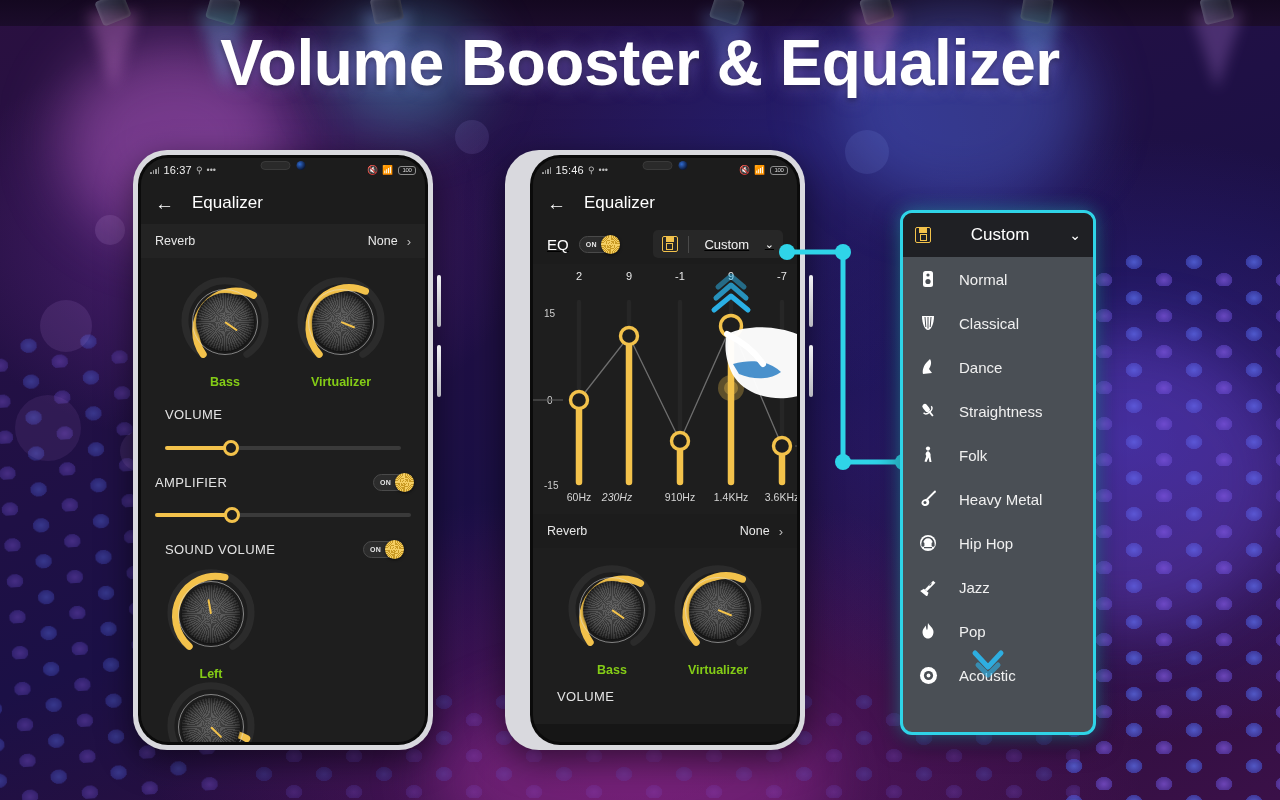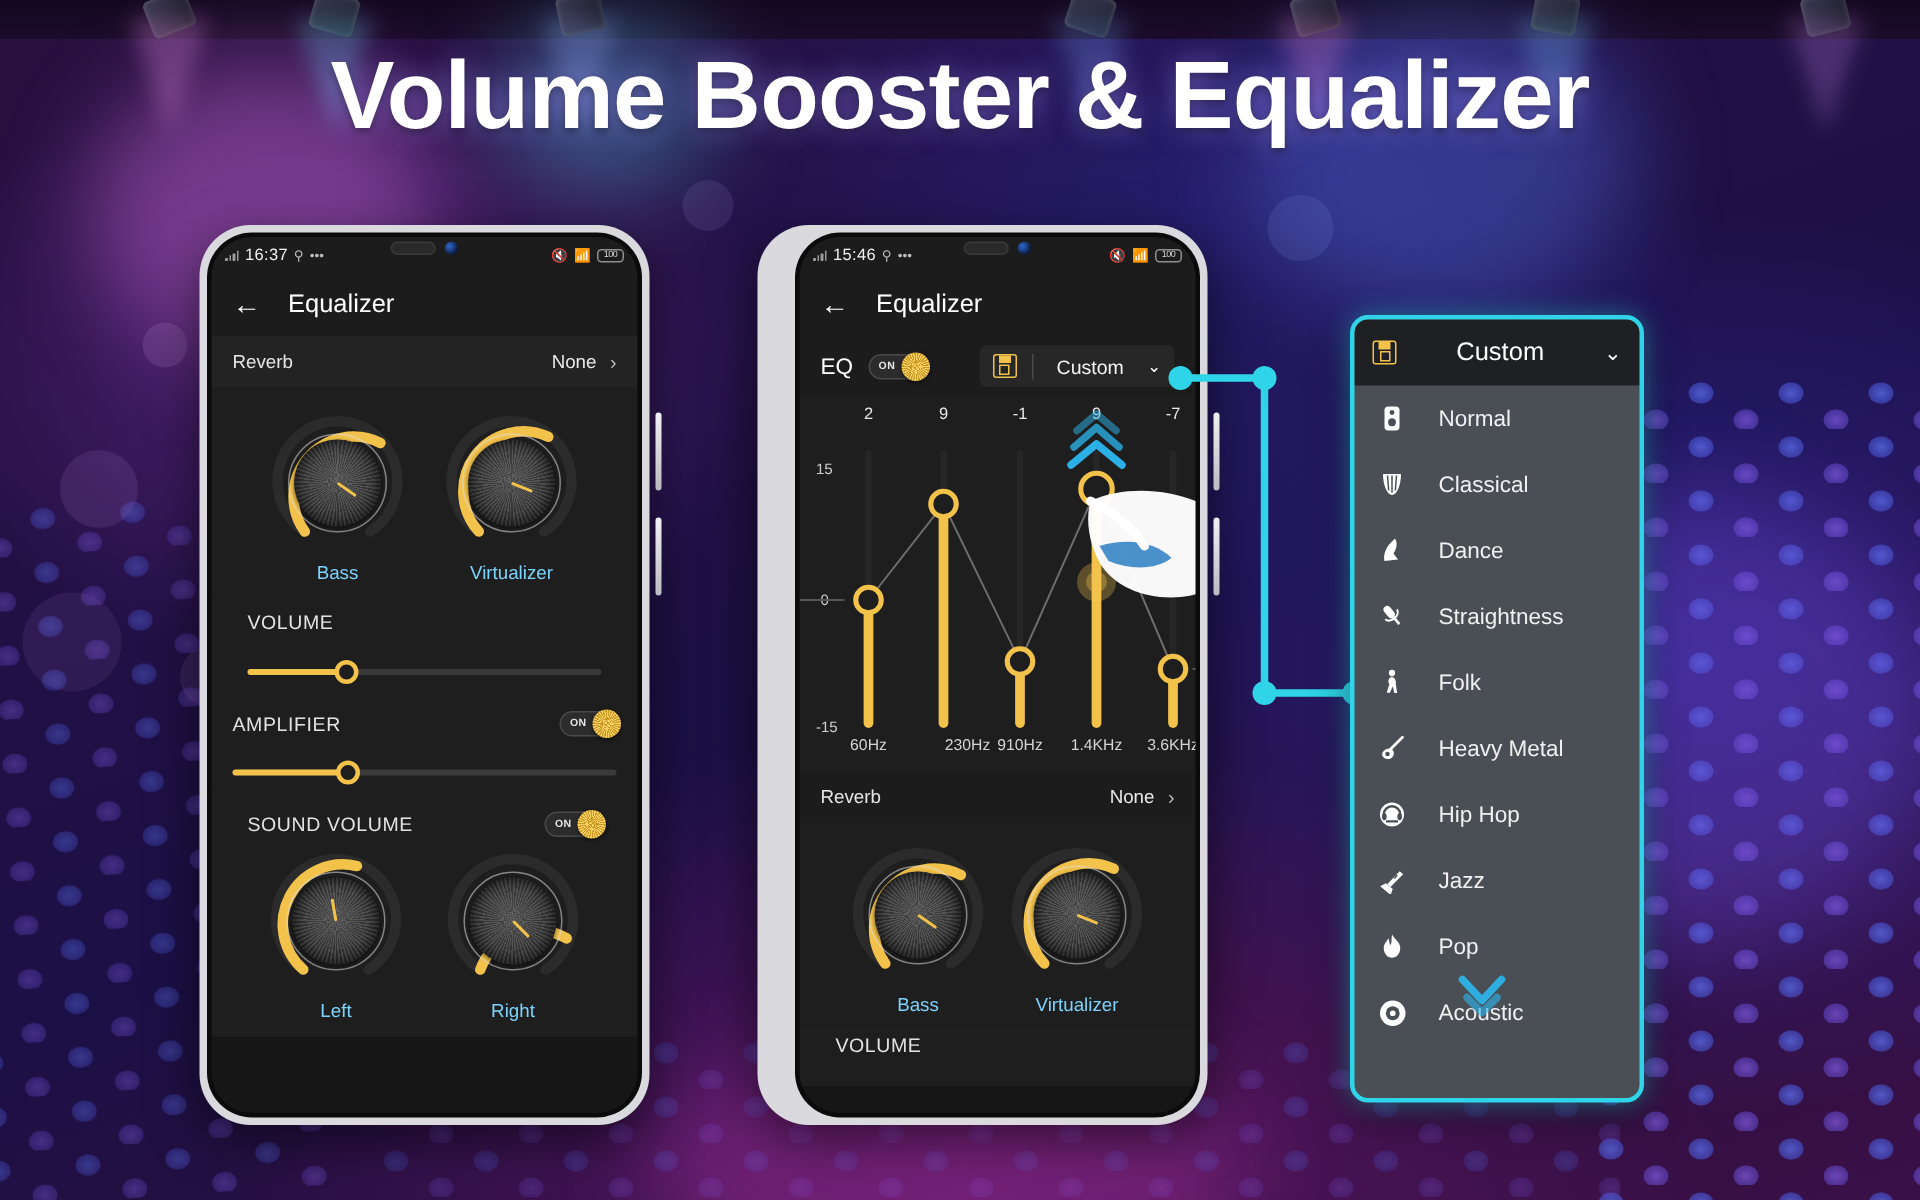"EQ" .eq-row { text-decoration: none -> underline }
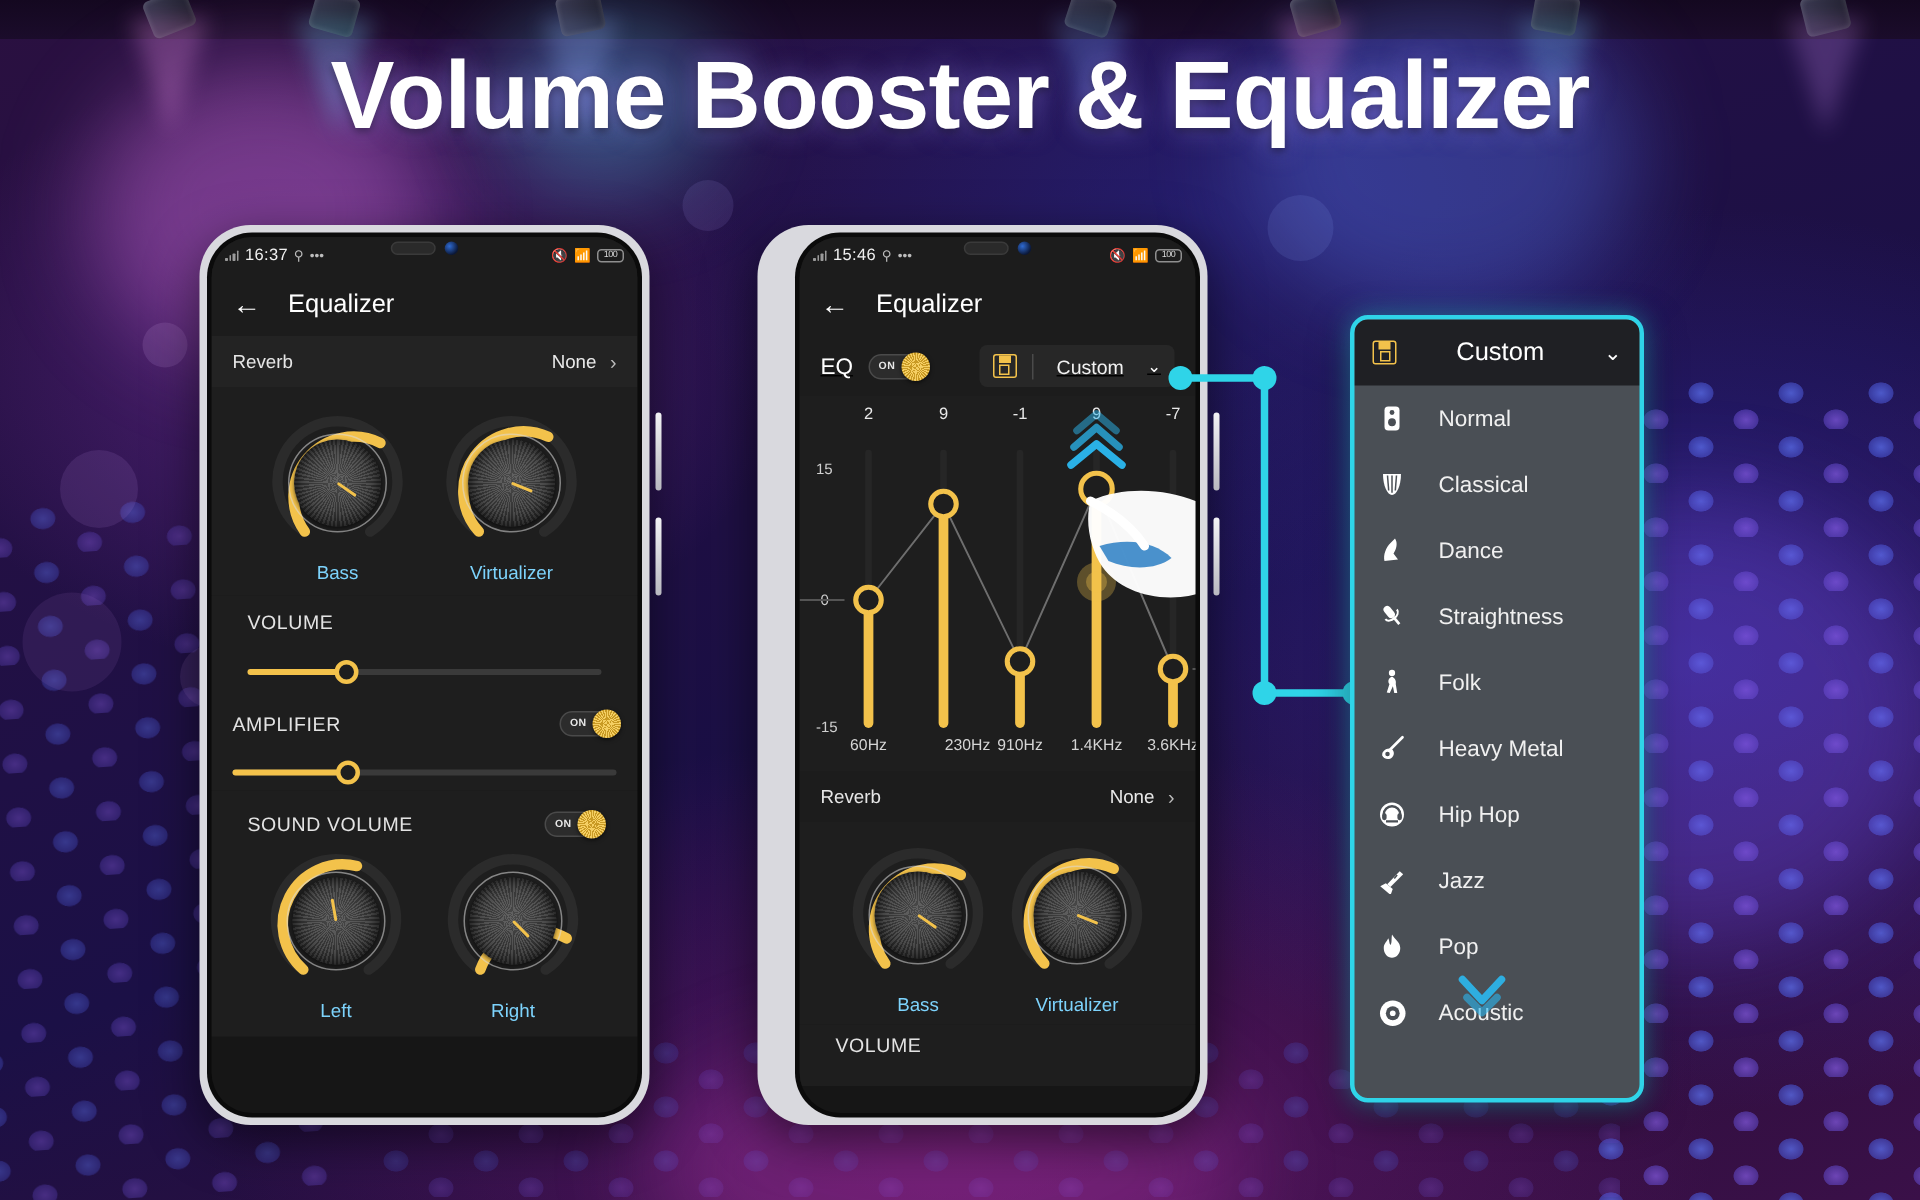"Bass" .knob-label { color: #7dd3fc -> #84cc16; font-weight: none -> bold }
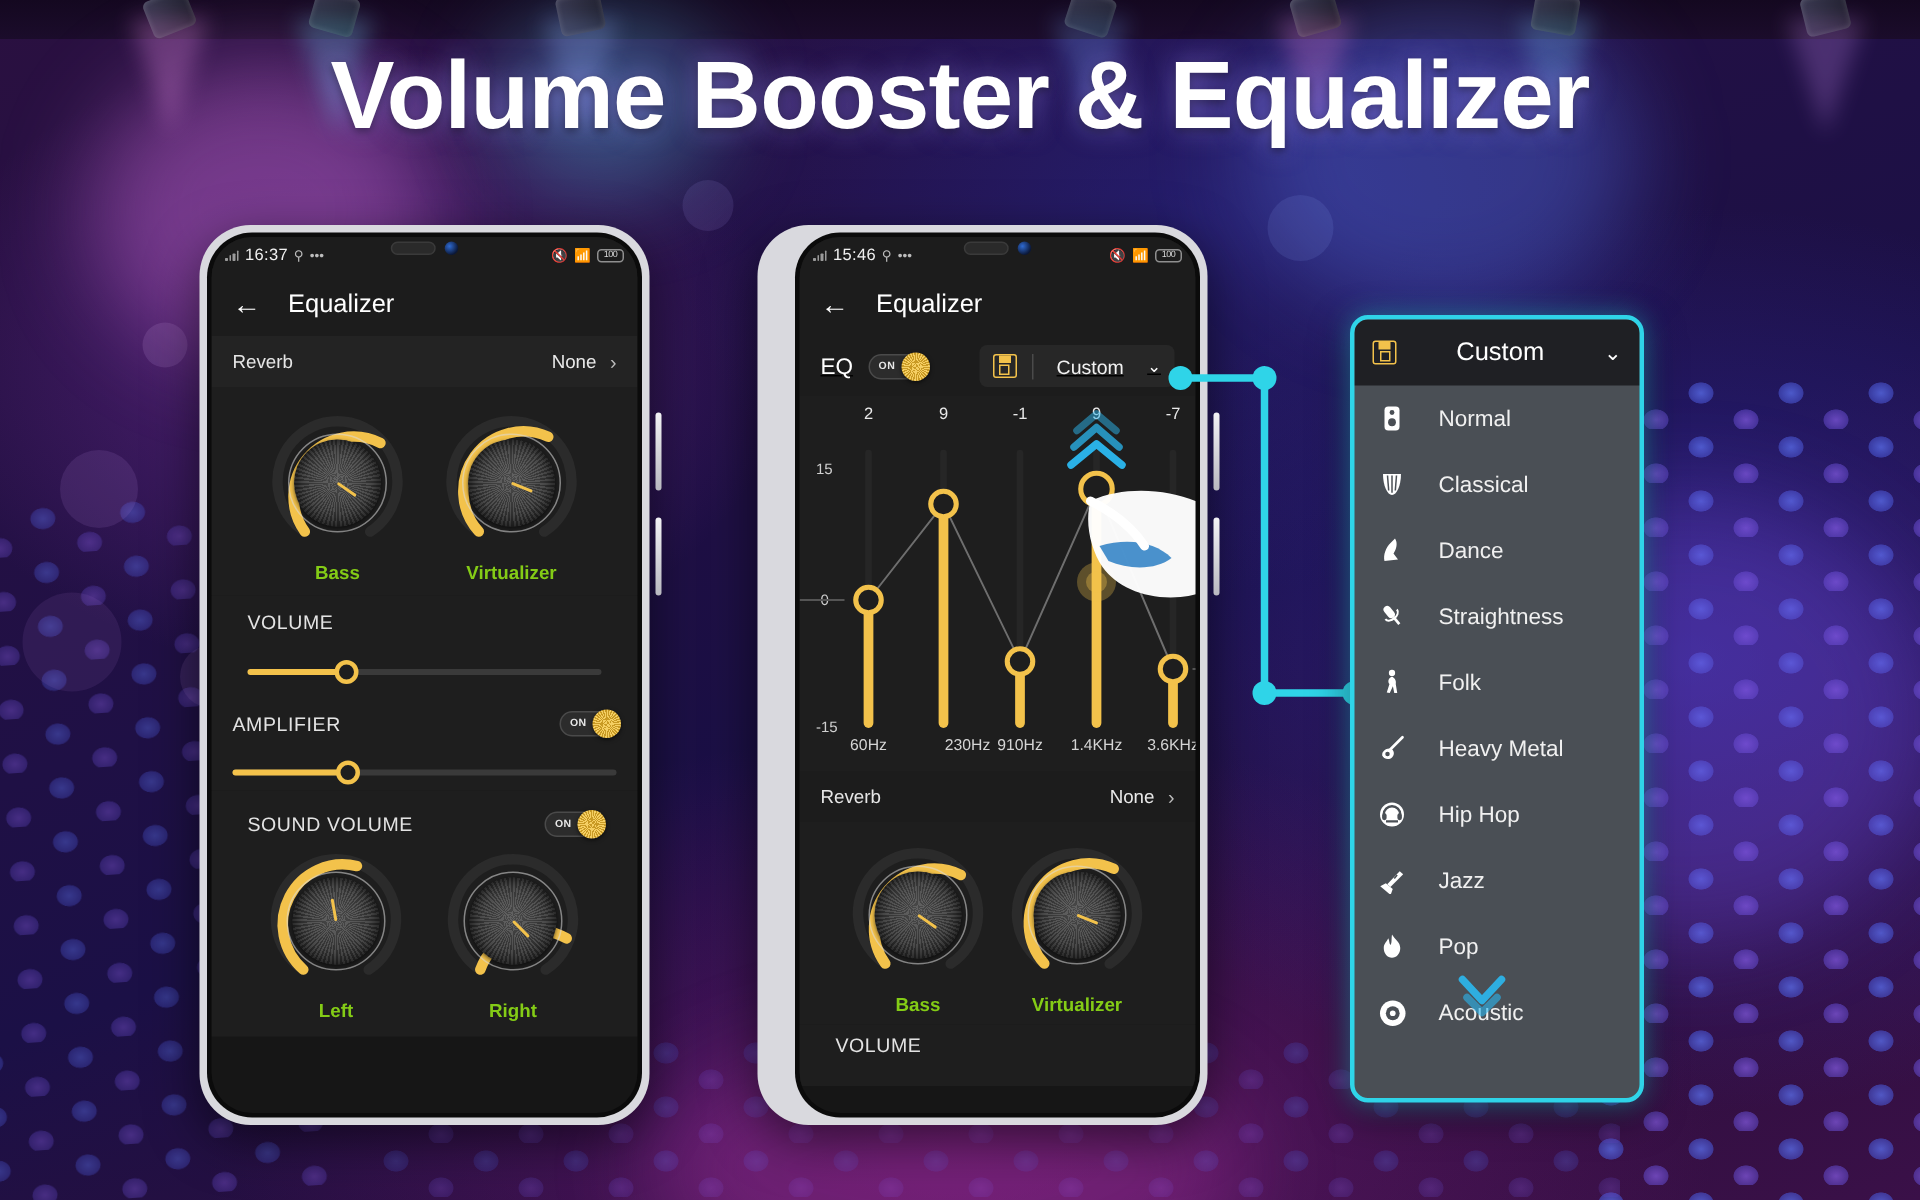"230Hz" div.eq-freq { font-style: none -> italic; left: 112px -> 84px }
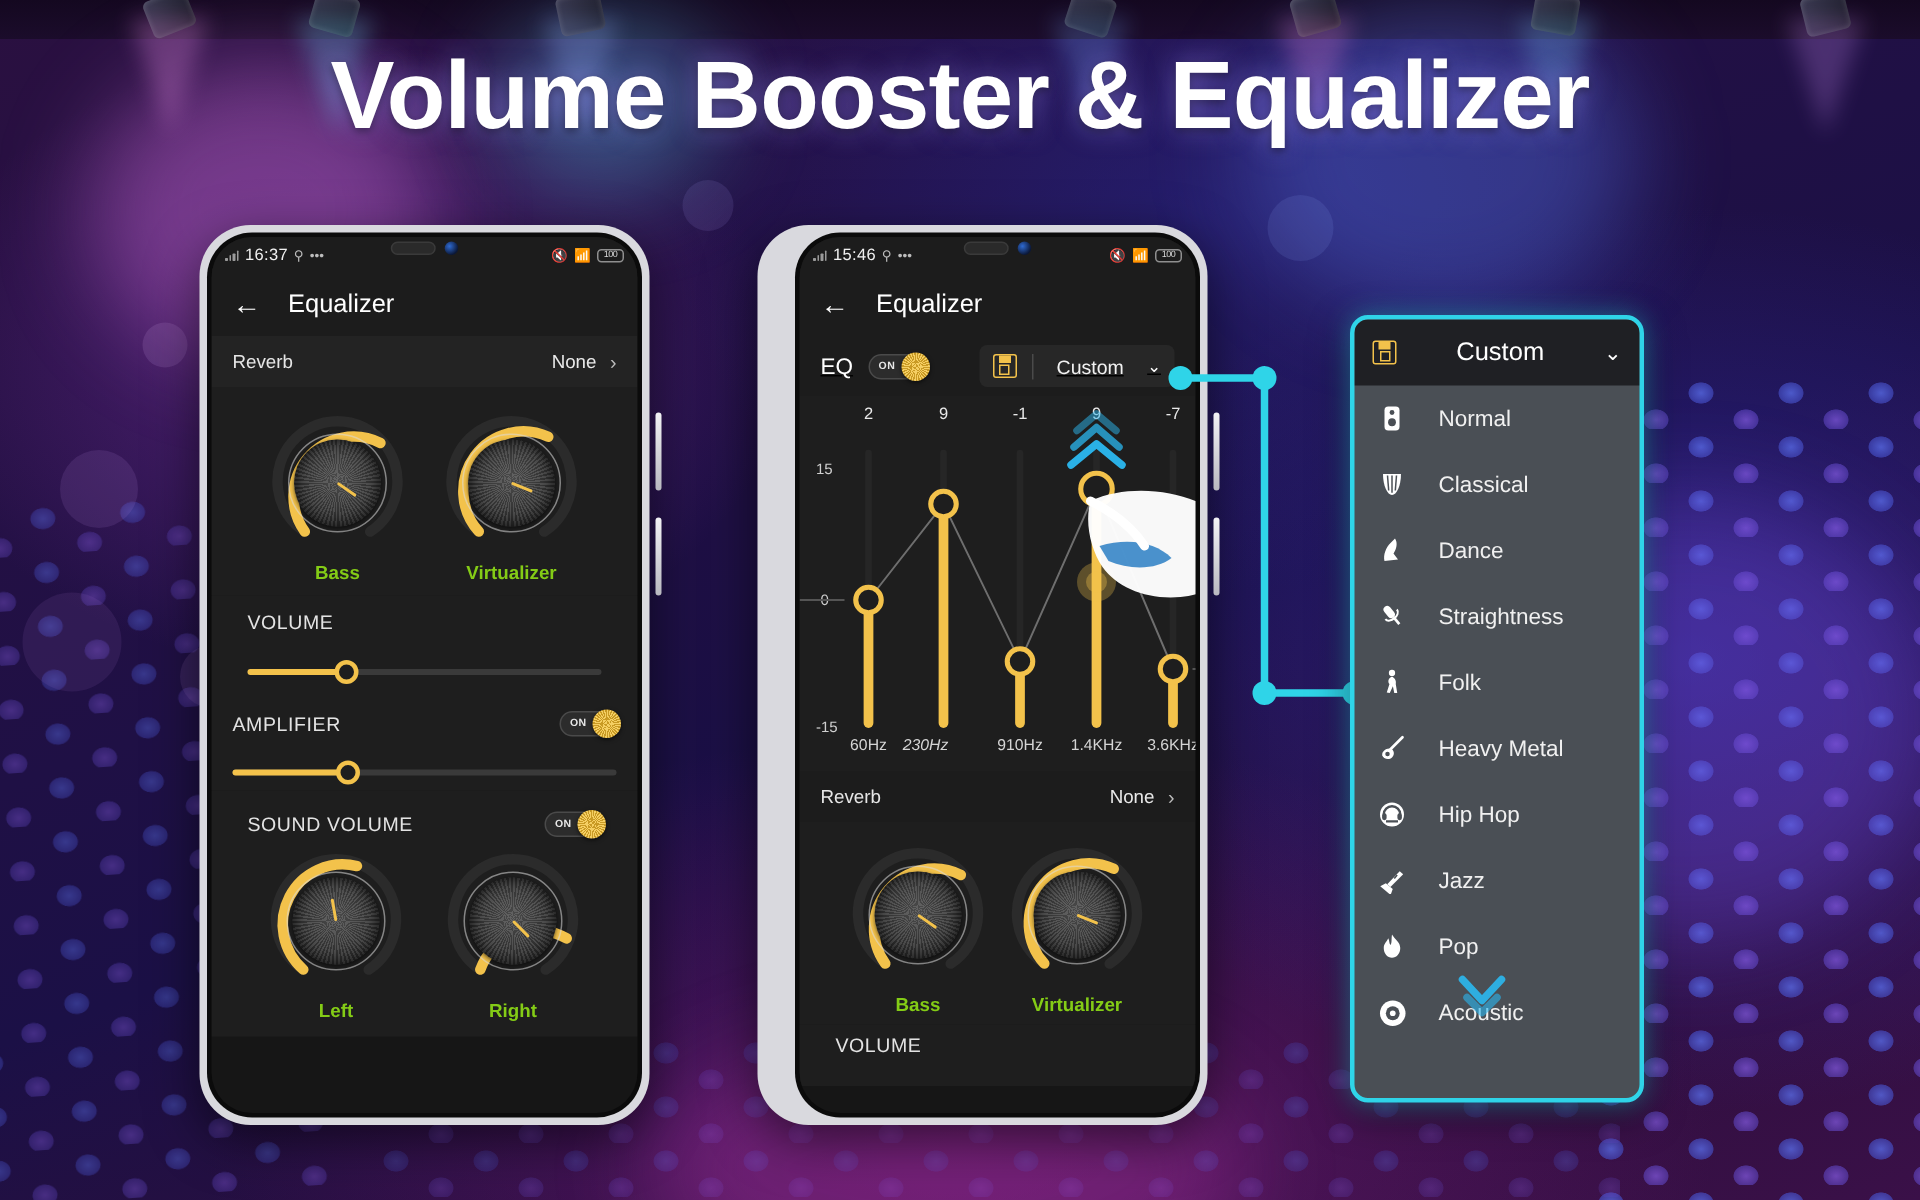"Left" div.knob-row { flex-direction: none -> column }
